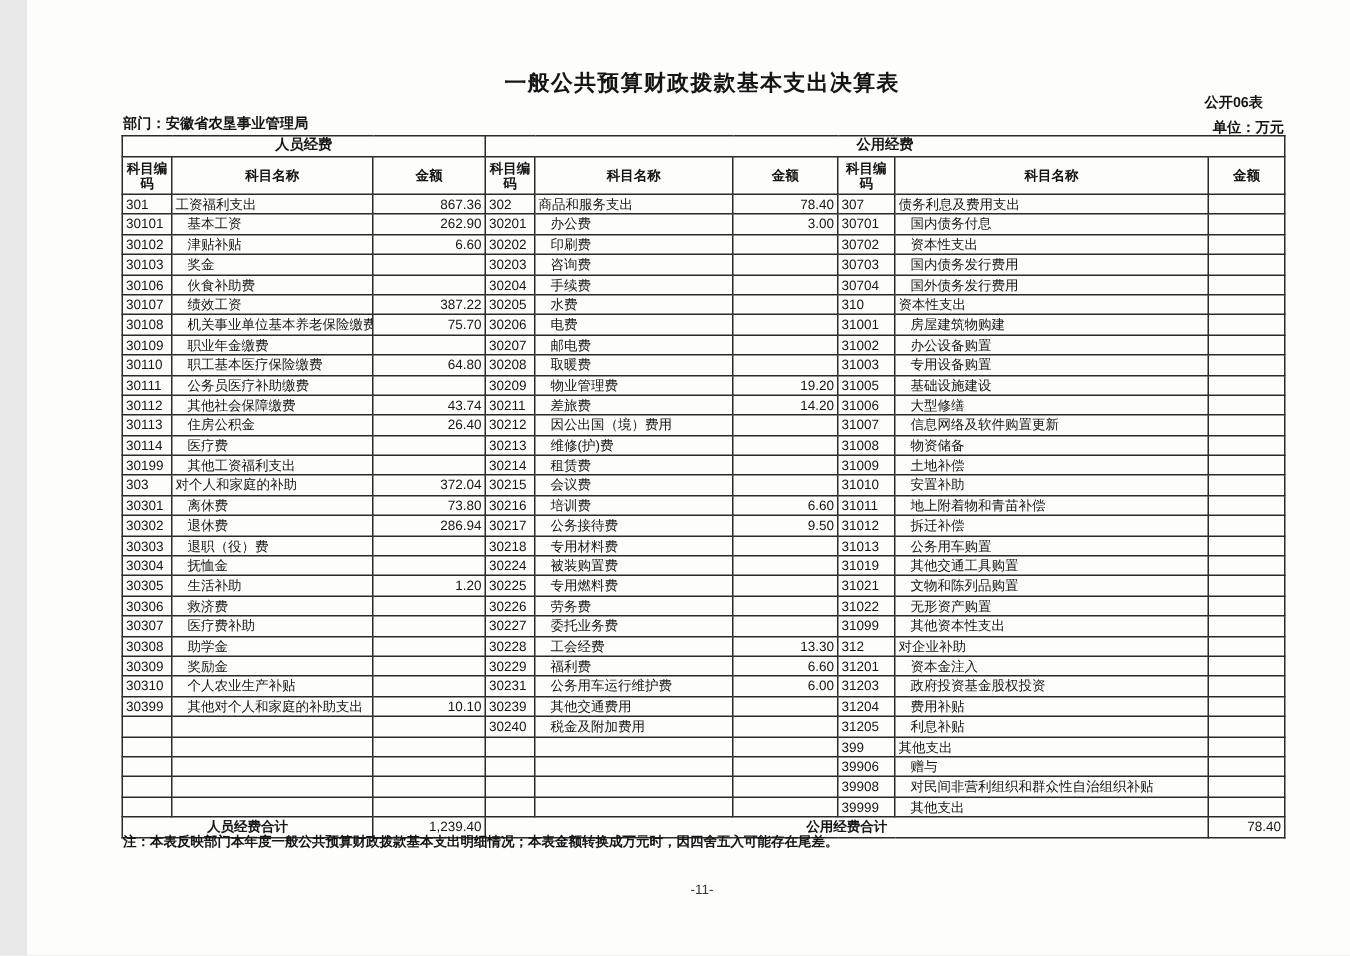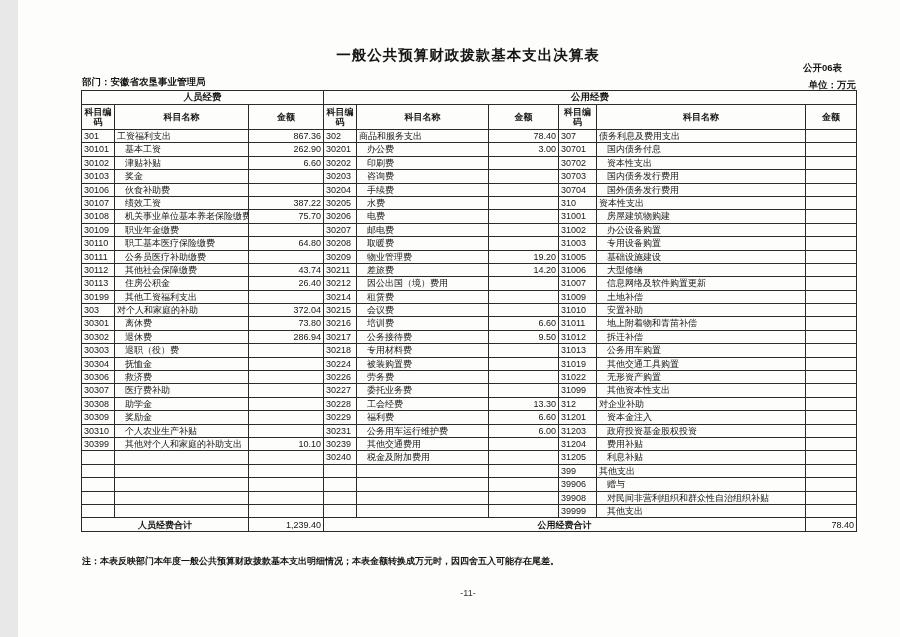"30114" tr { html: none -> <tr> <td>30114</td> <td>医疗费</td> <td></td> <td>30213</td> <td>维修(护)费</td> <td></td> <td>31008</td> <td>物资储备</td> <td></td> </tr> }
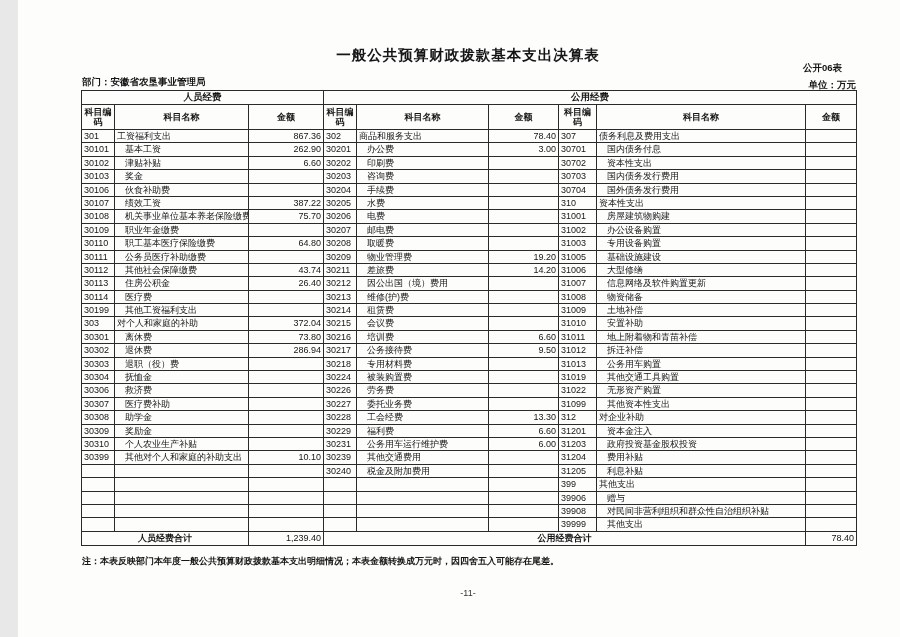"30305" tr { html: none -> <tr> <td>30305</td> <td>生活补助</td> <td>1.20</td> <td>30225</td> <td>专用燃料费</td> <td></td> <td>31021</td> <td>文物和陈列品购置</td> <td></td> </tr> }
